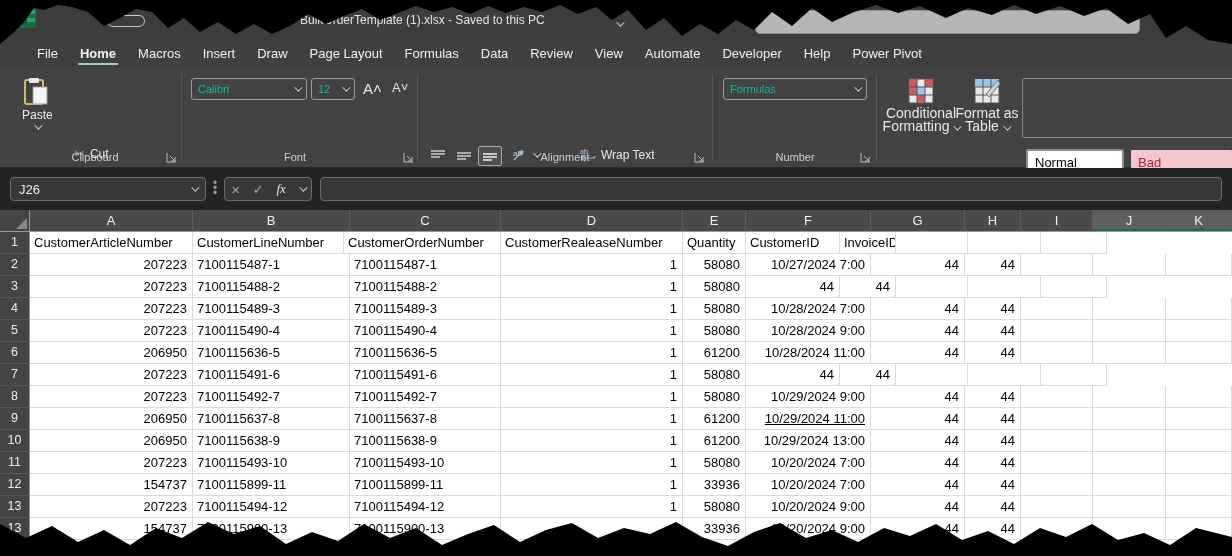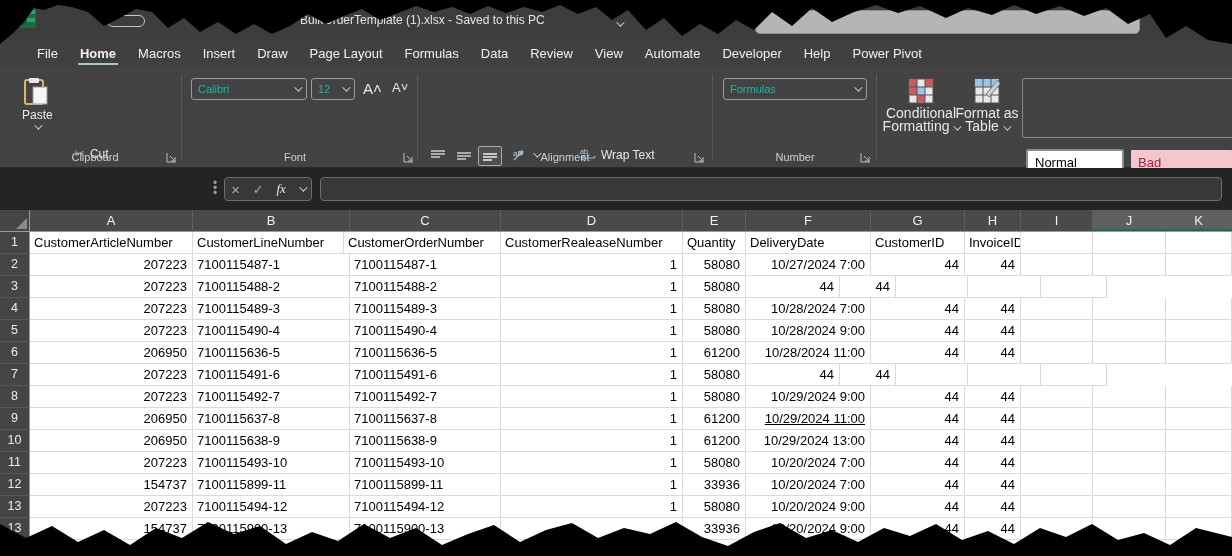"J26" div.fbox { html: none -> <div> <span>J26</span> <span></span> </div> }
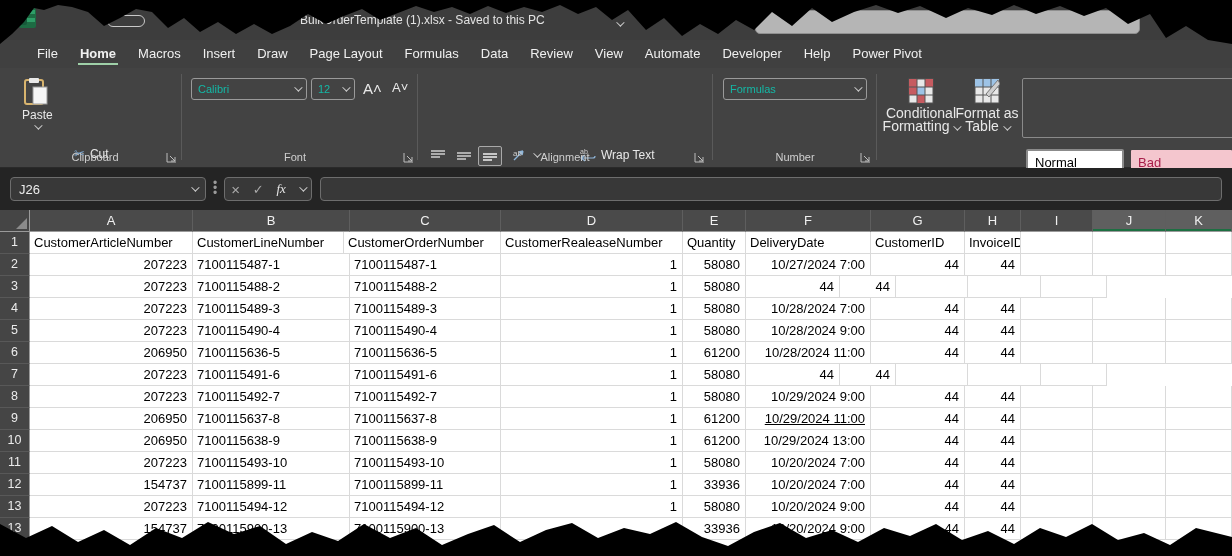"DeliveryDate" div.cell { html: <div>DeliveryDate</div> -> none }
